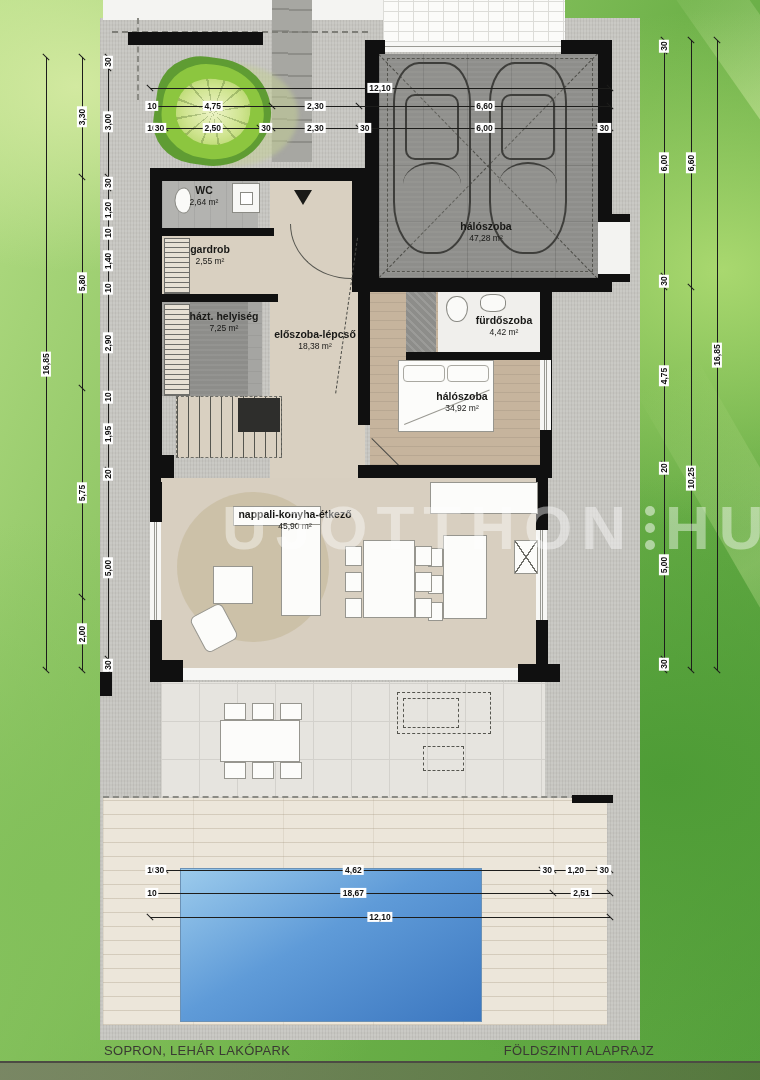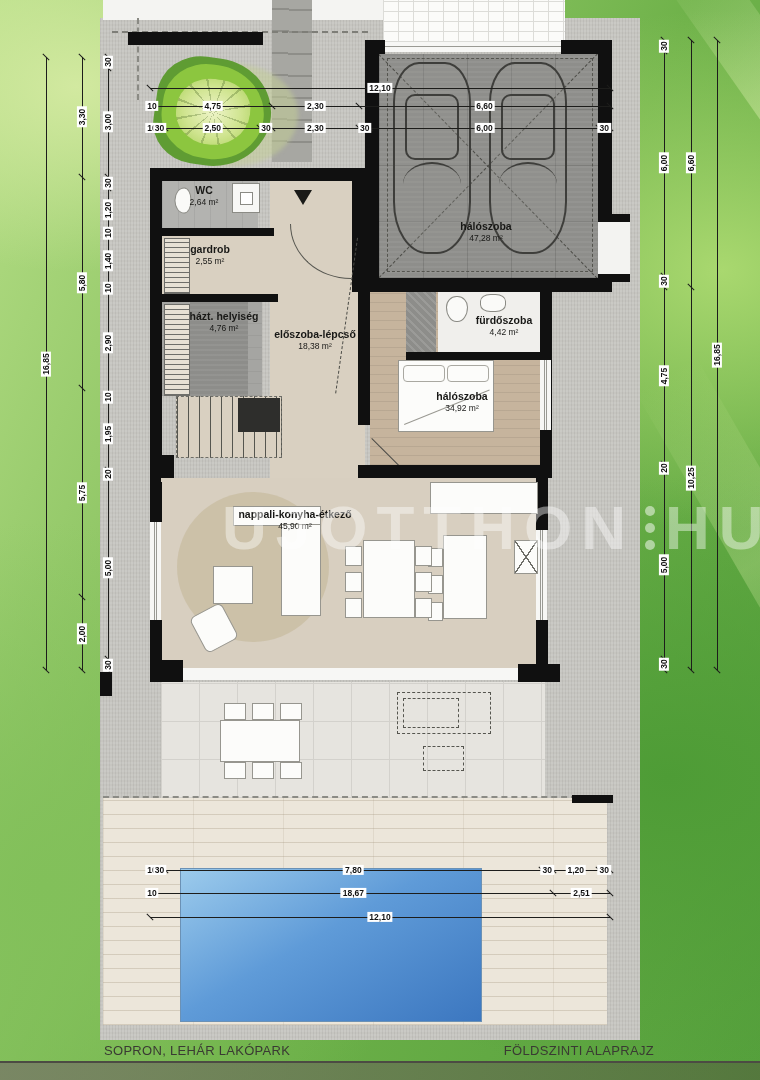"4,76 m²" div.ra { text: 4,76 -> 7,25 }
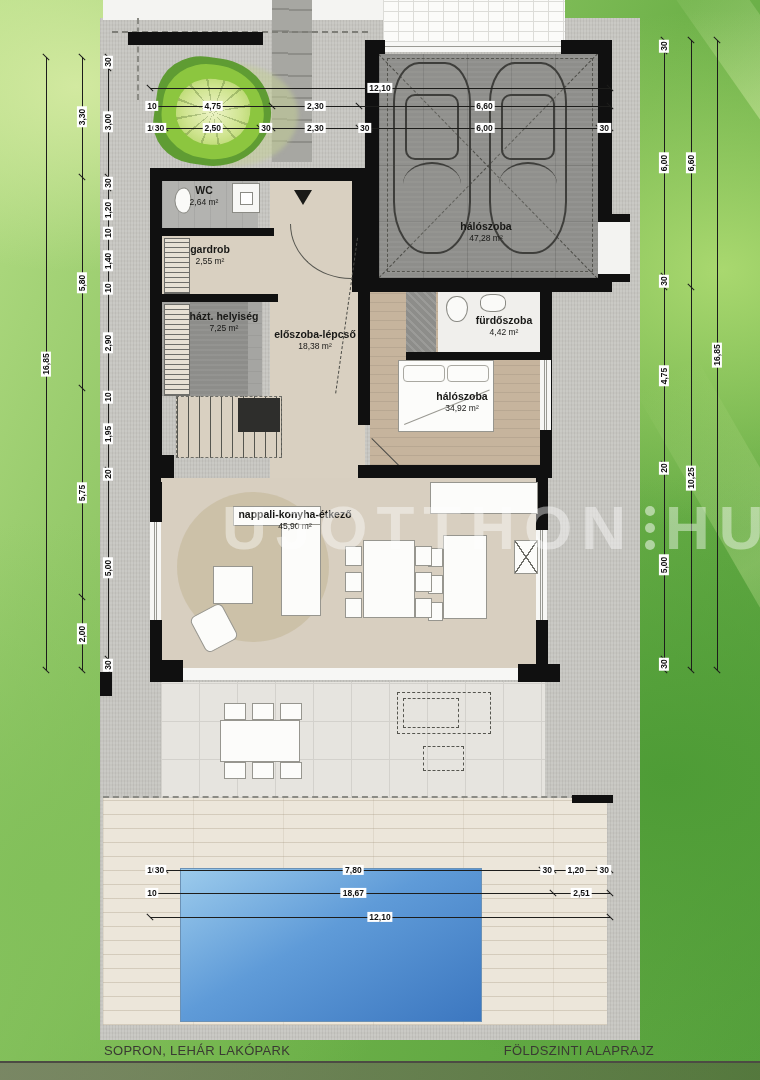"7,80" div.dim-label { text: 7,80 -> 4,62 }
